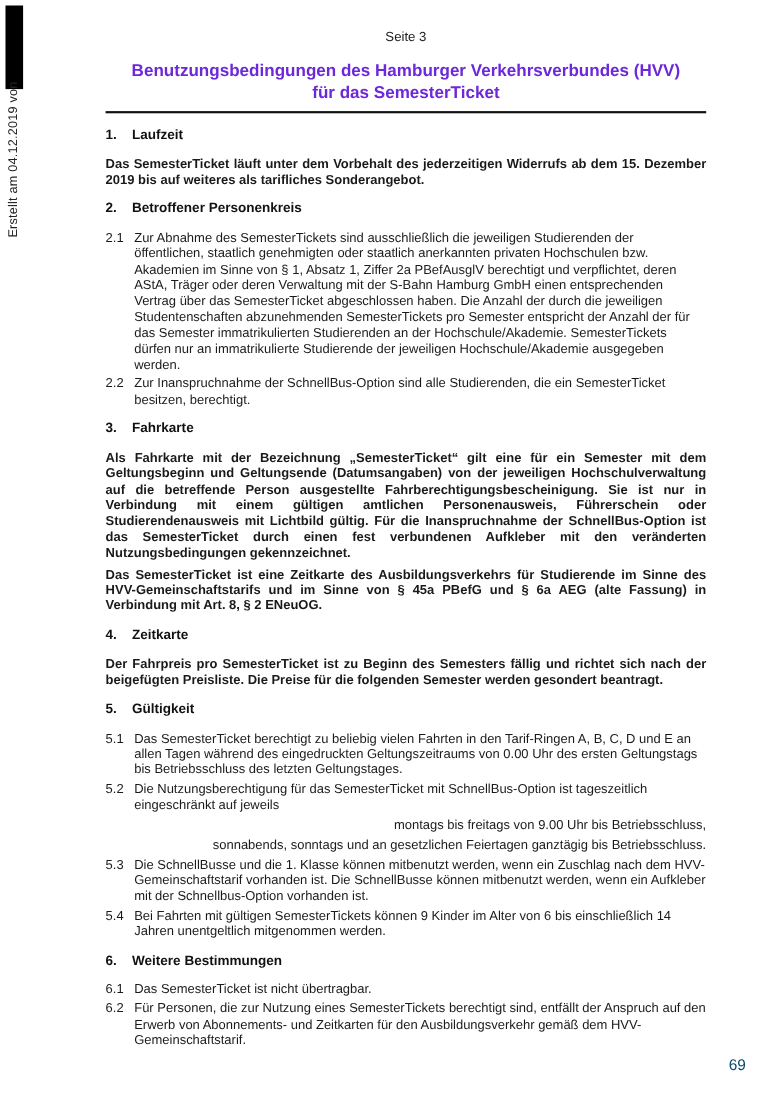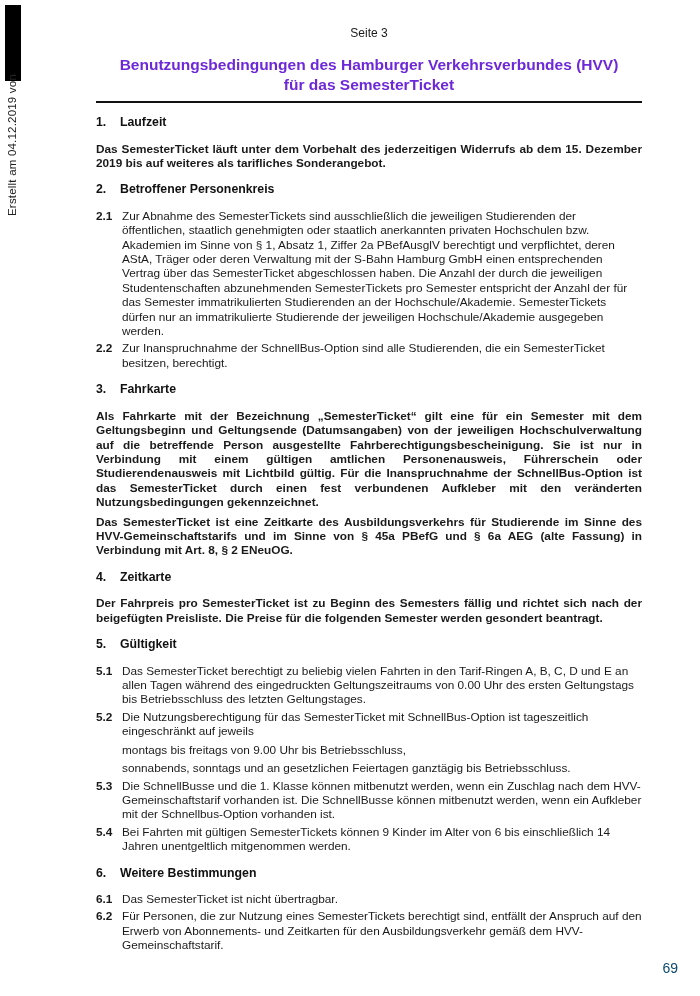"2.1" .item-num { font-weight: bold -> none }
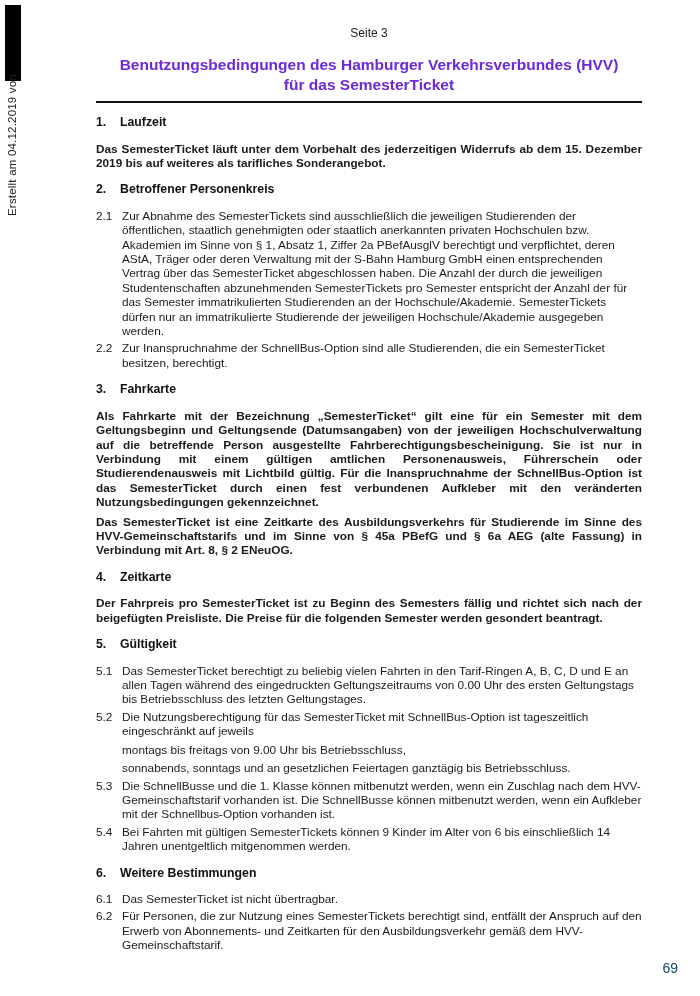"montags bis freitags von 9.00" .sub-line { text-align: none -> right }
